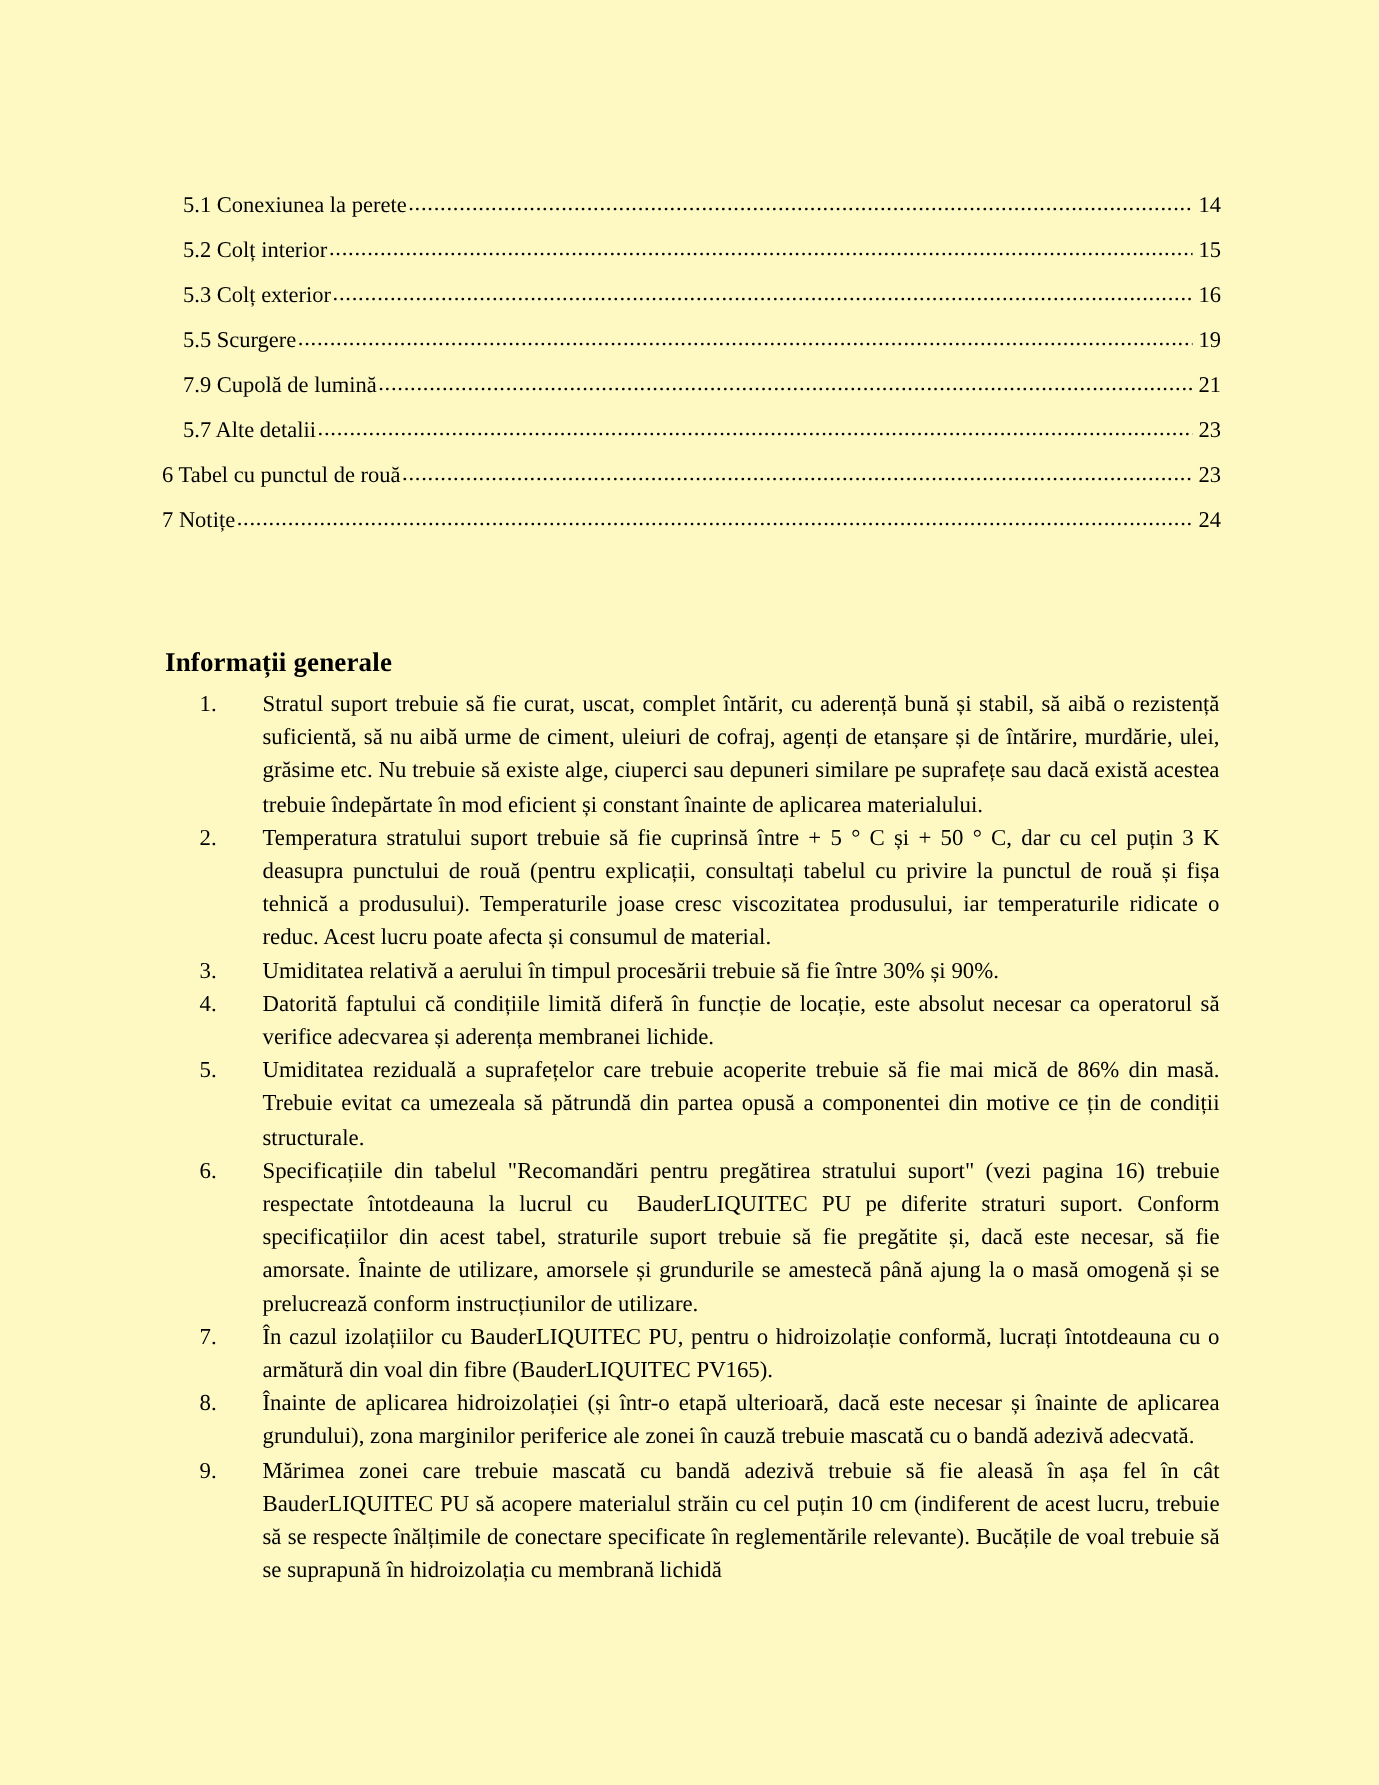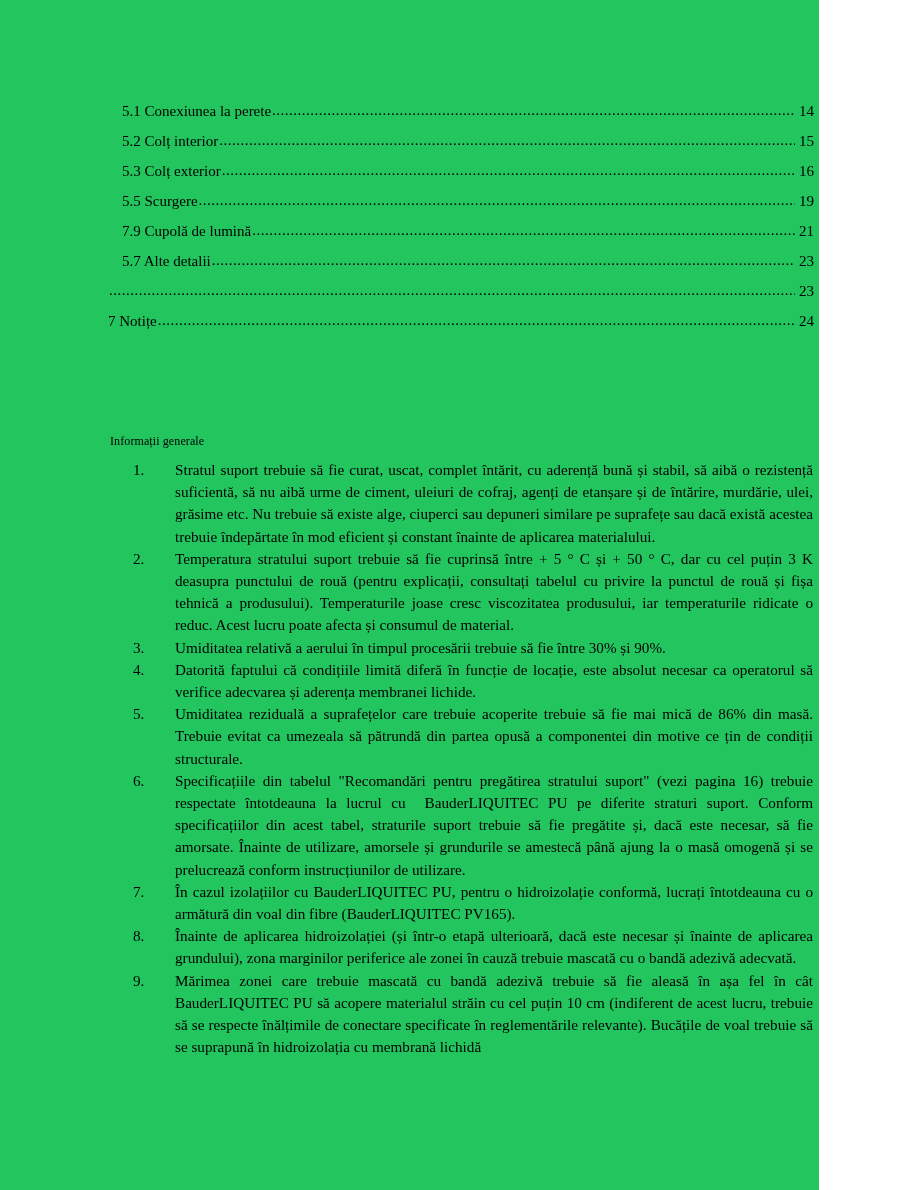"5.1 Conexiunea la perete" .page { background: #22c55e -> #fef9c3; width: 819px -> 919px }
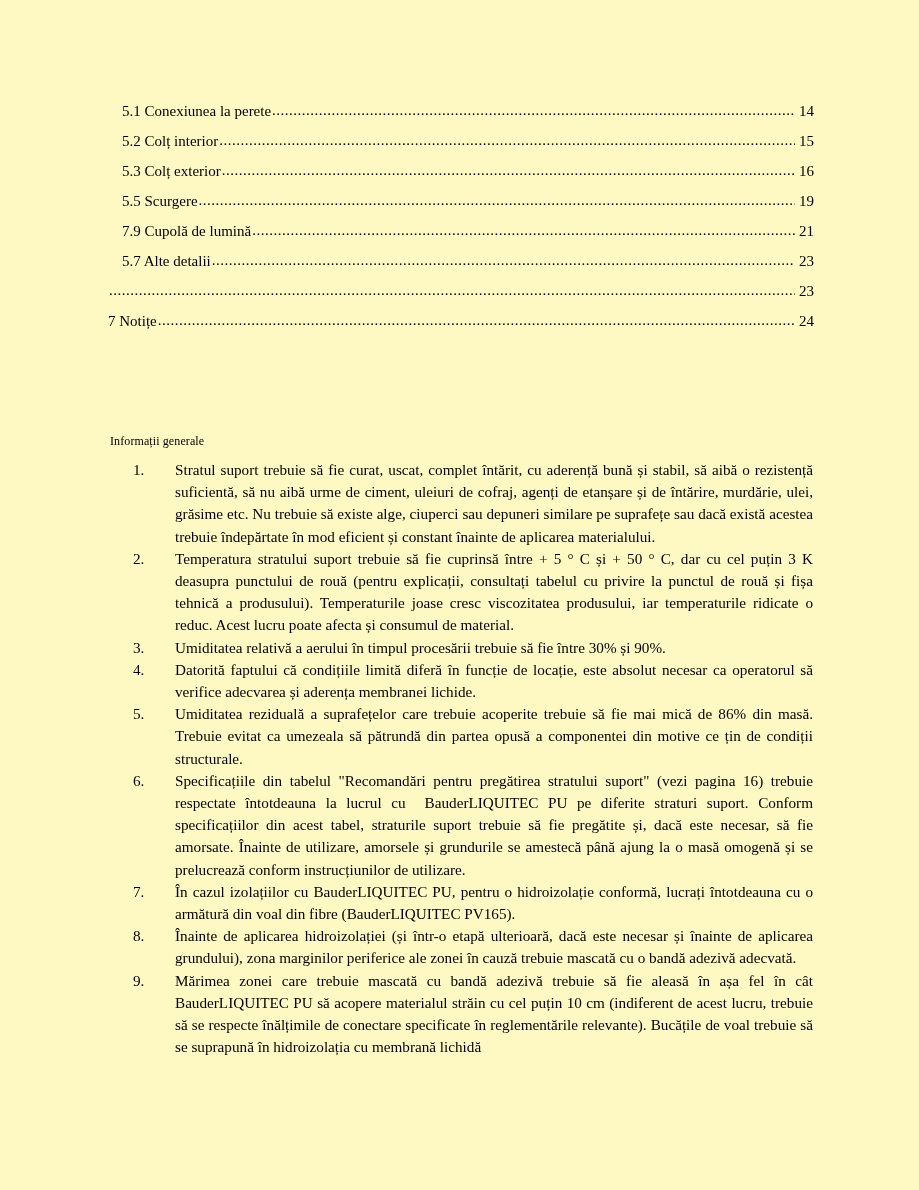"14" .toc-page { margin-top: none -> 26px }
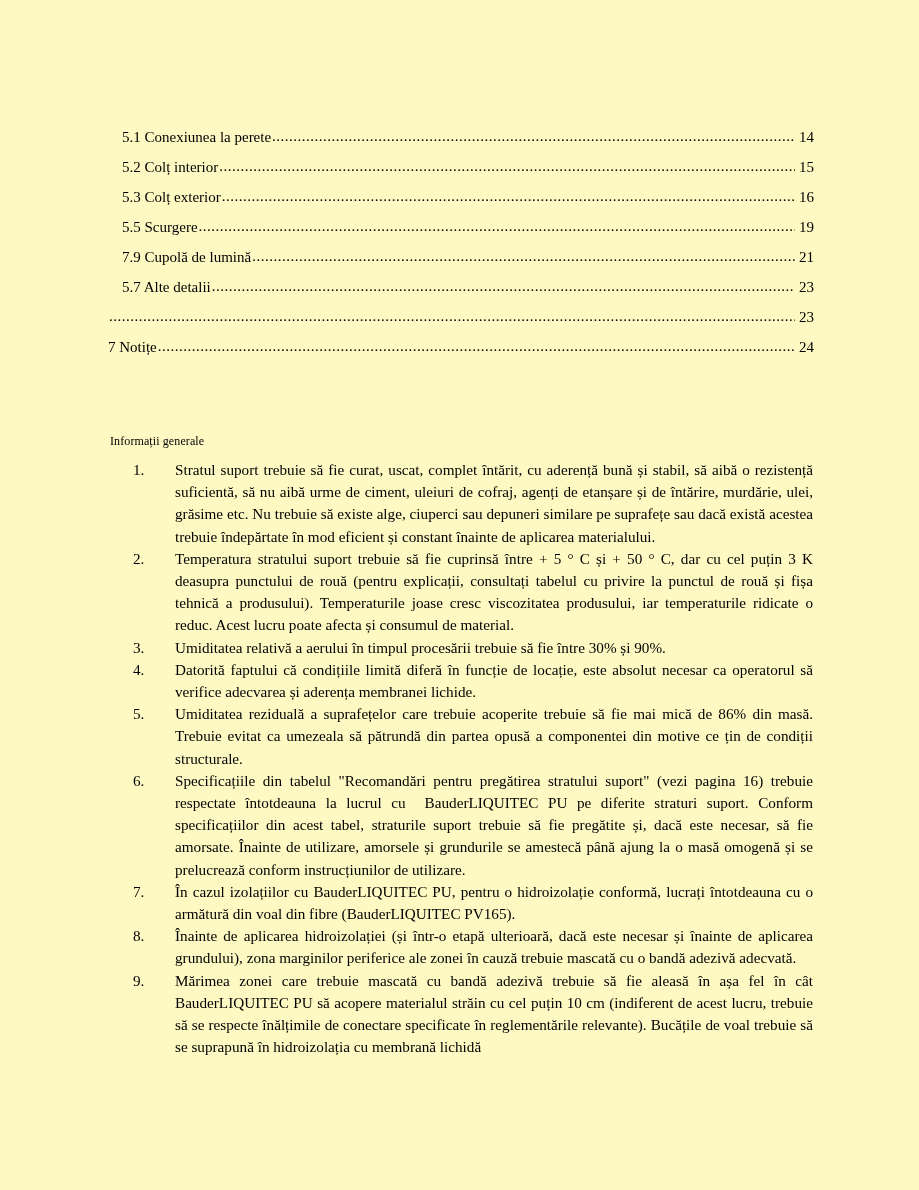"6 Tabel cu punctul de" span.toc-title { html: none -> <span>6 Tabel cu punctul de rouă</span> }
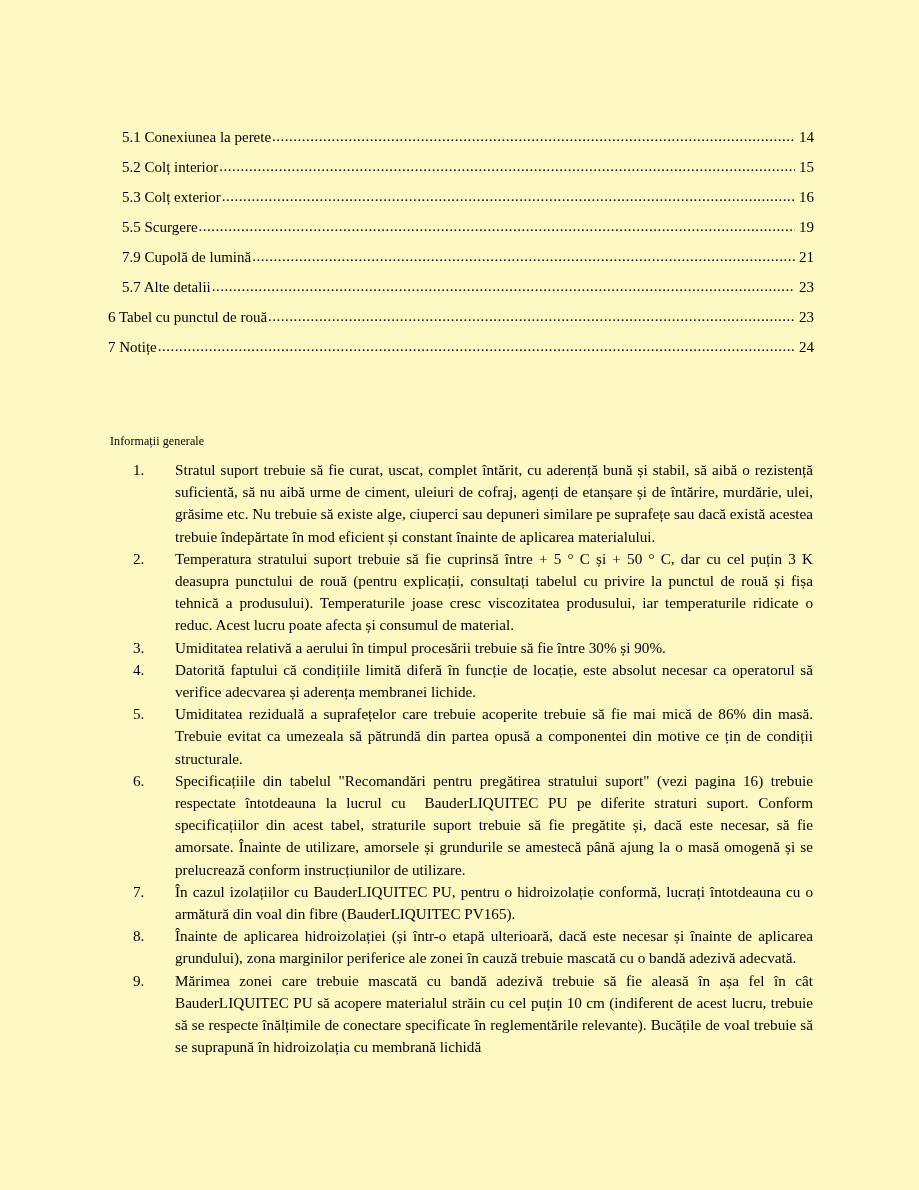"Informații generale" .section-heading { font-size: 12px -> 18px; font-weight: normal -> bold }
